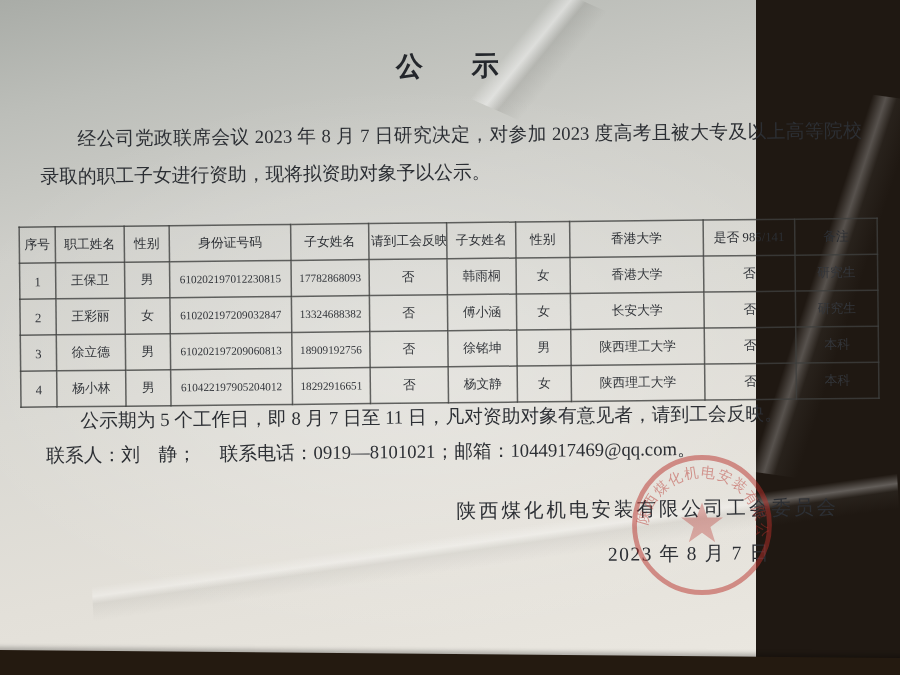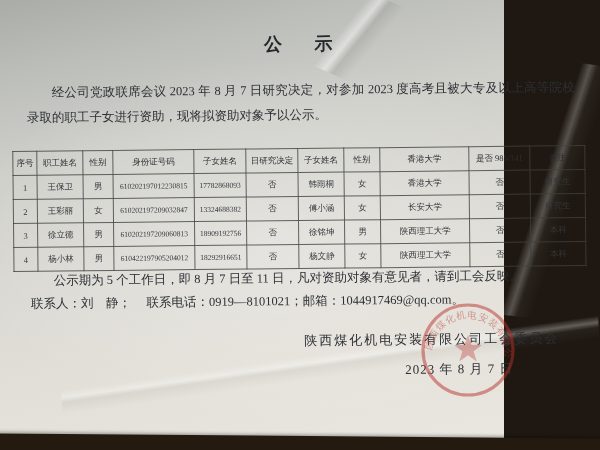"日研究决定" th { text: 日研究决定 -> 请到工会反映 }
